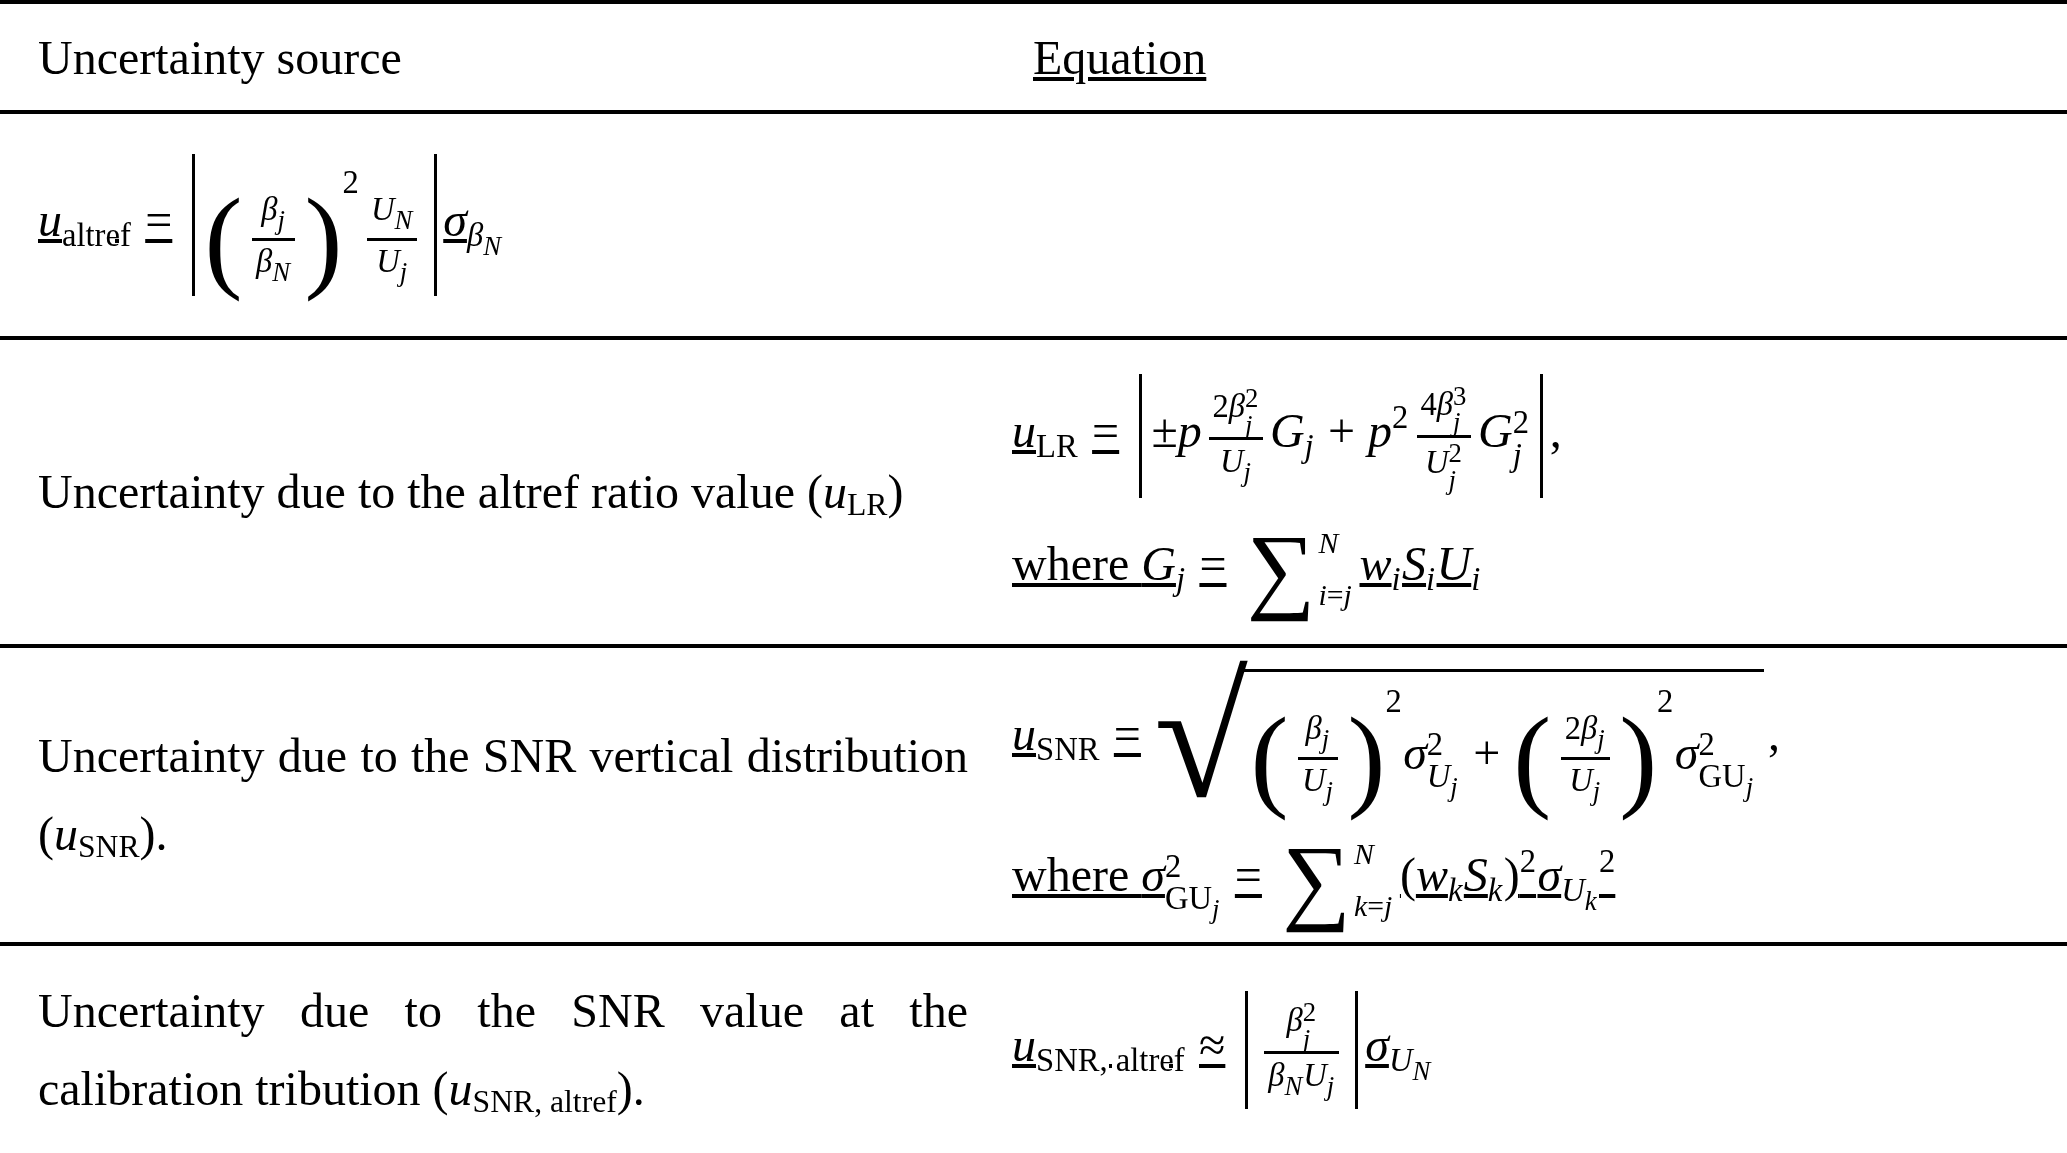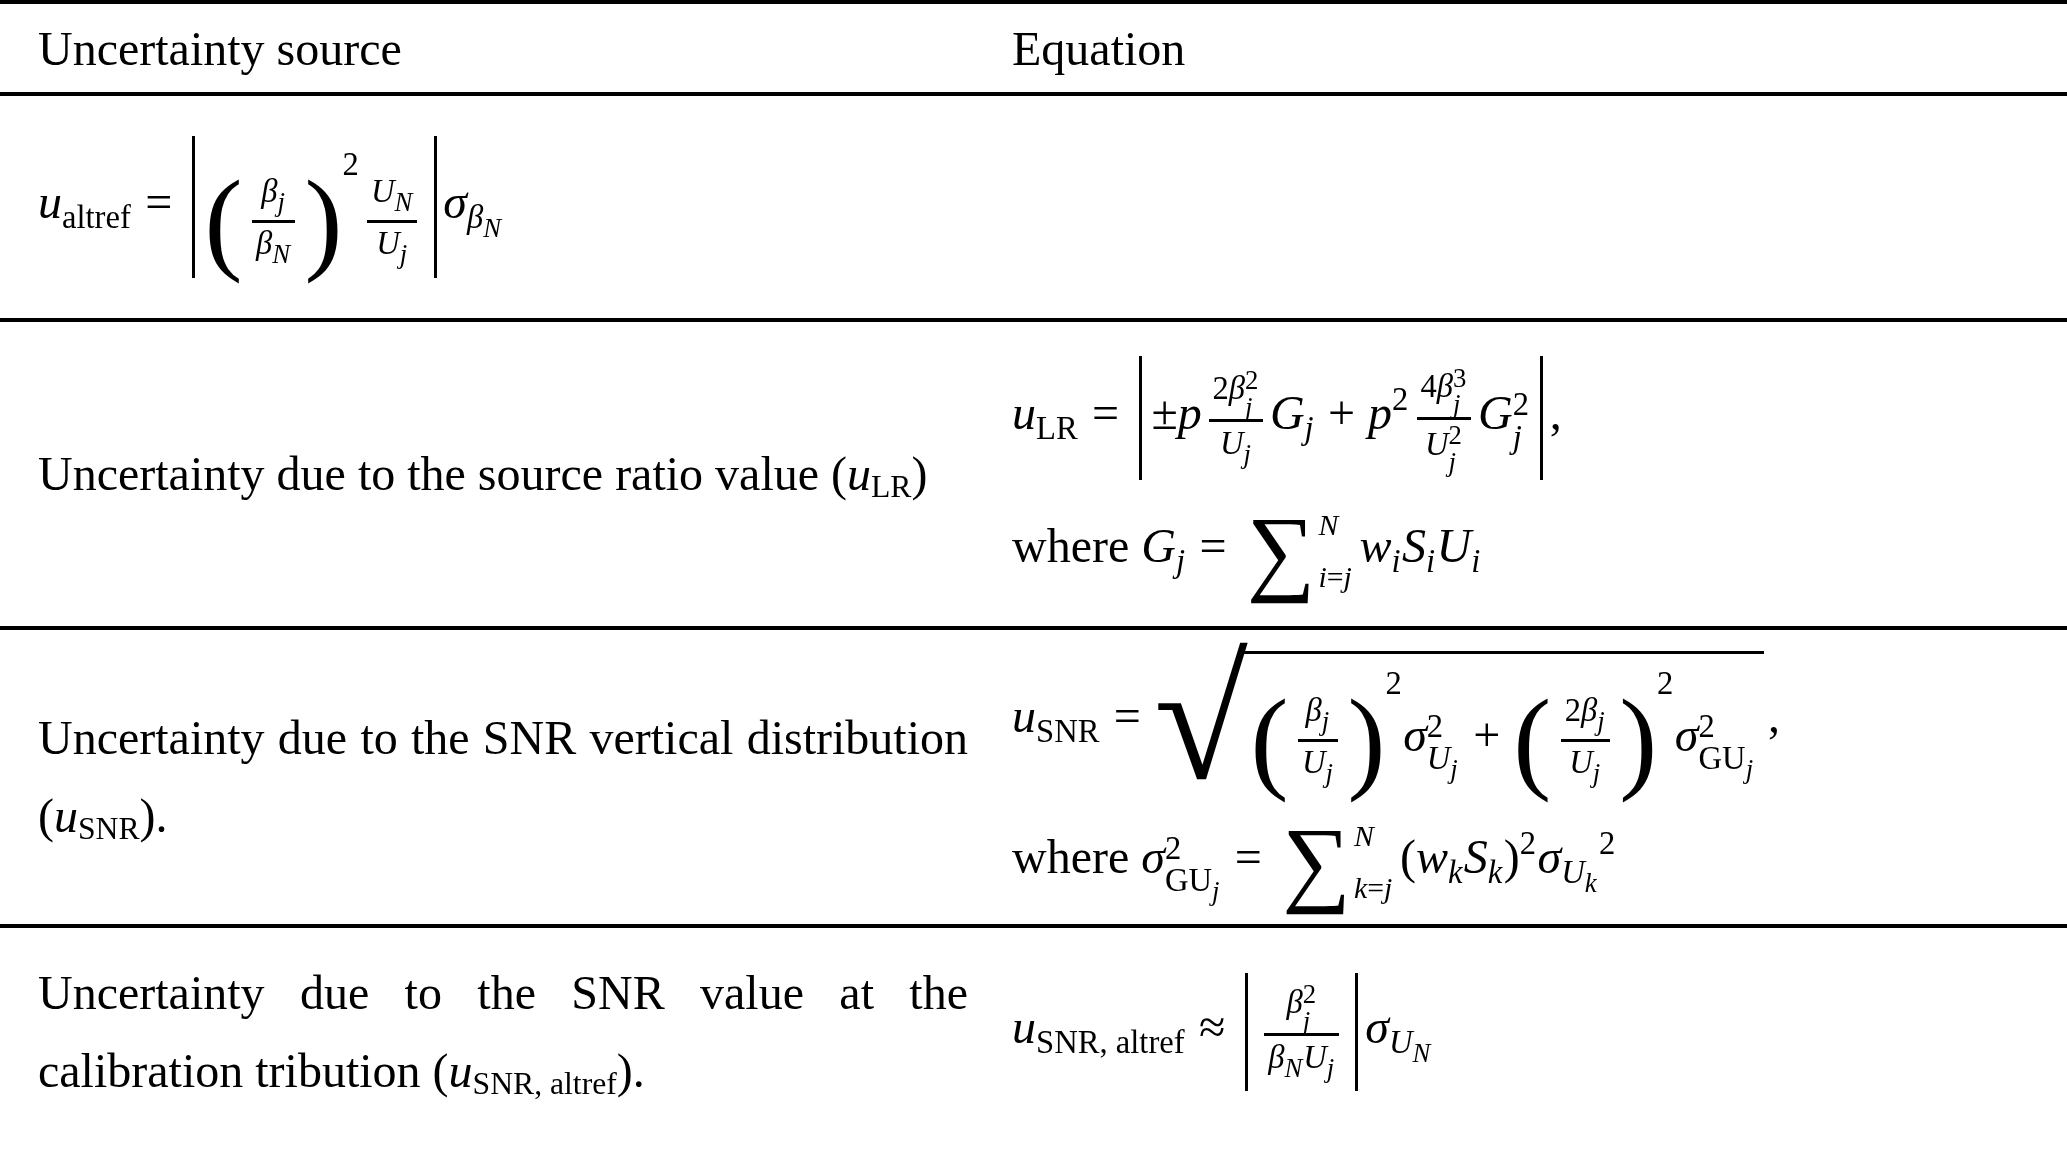"Uncertainty source" .thead { gap: none -> 21px; height: 88px -> 106px }
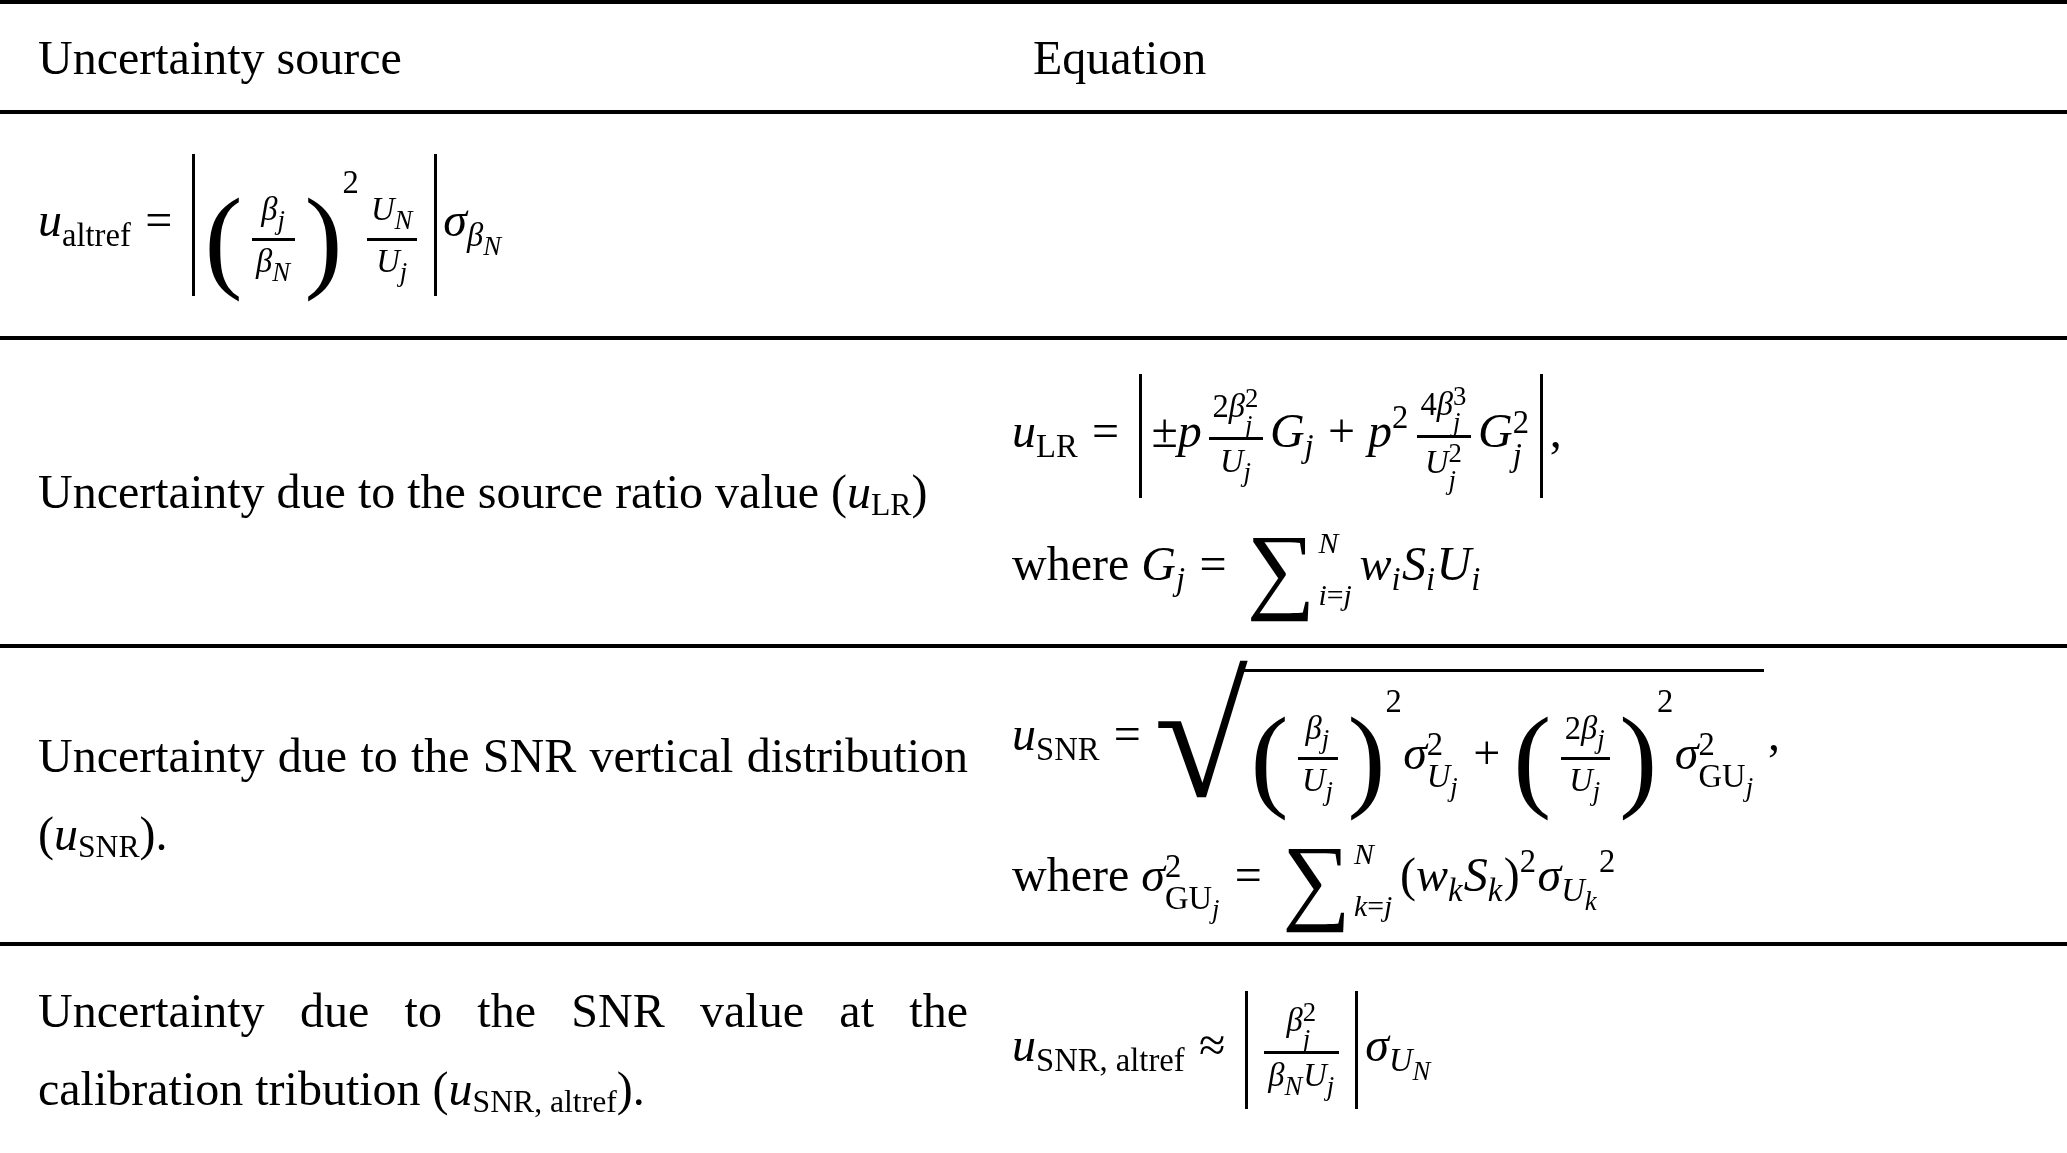"Equation" .cell-eq { text-decoration: none -> underline }
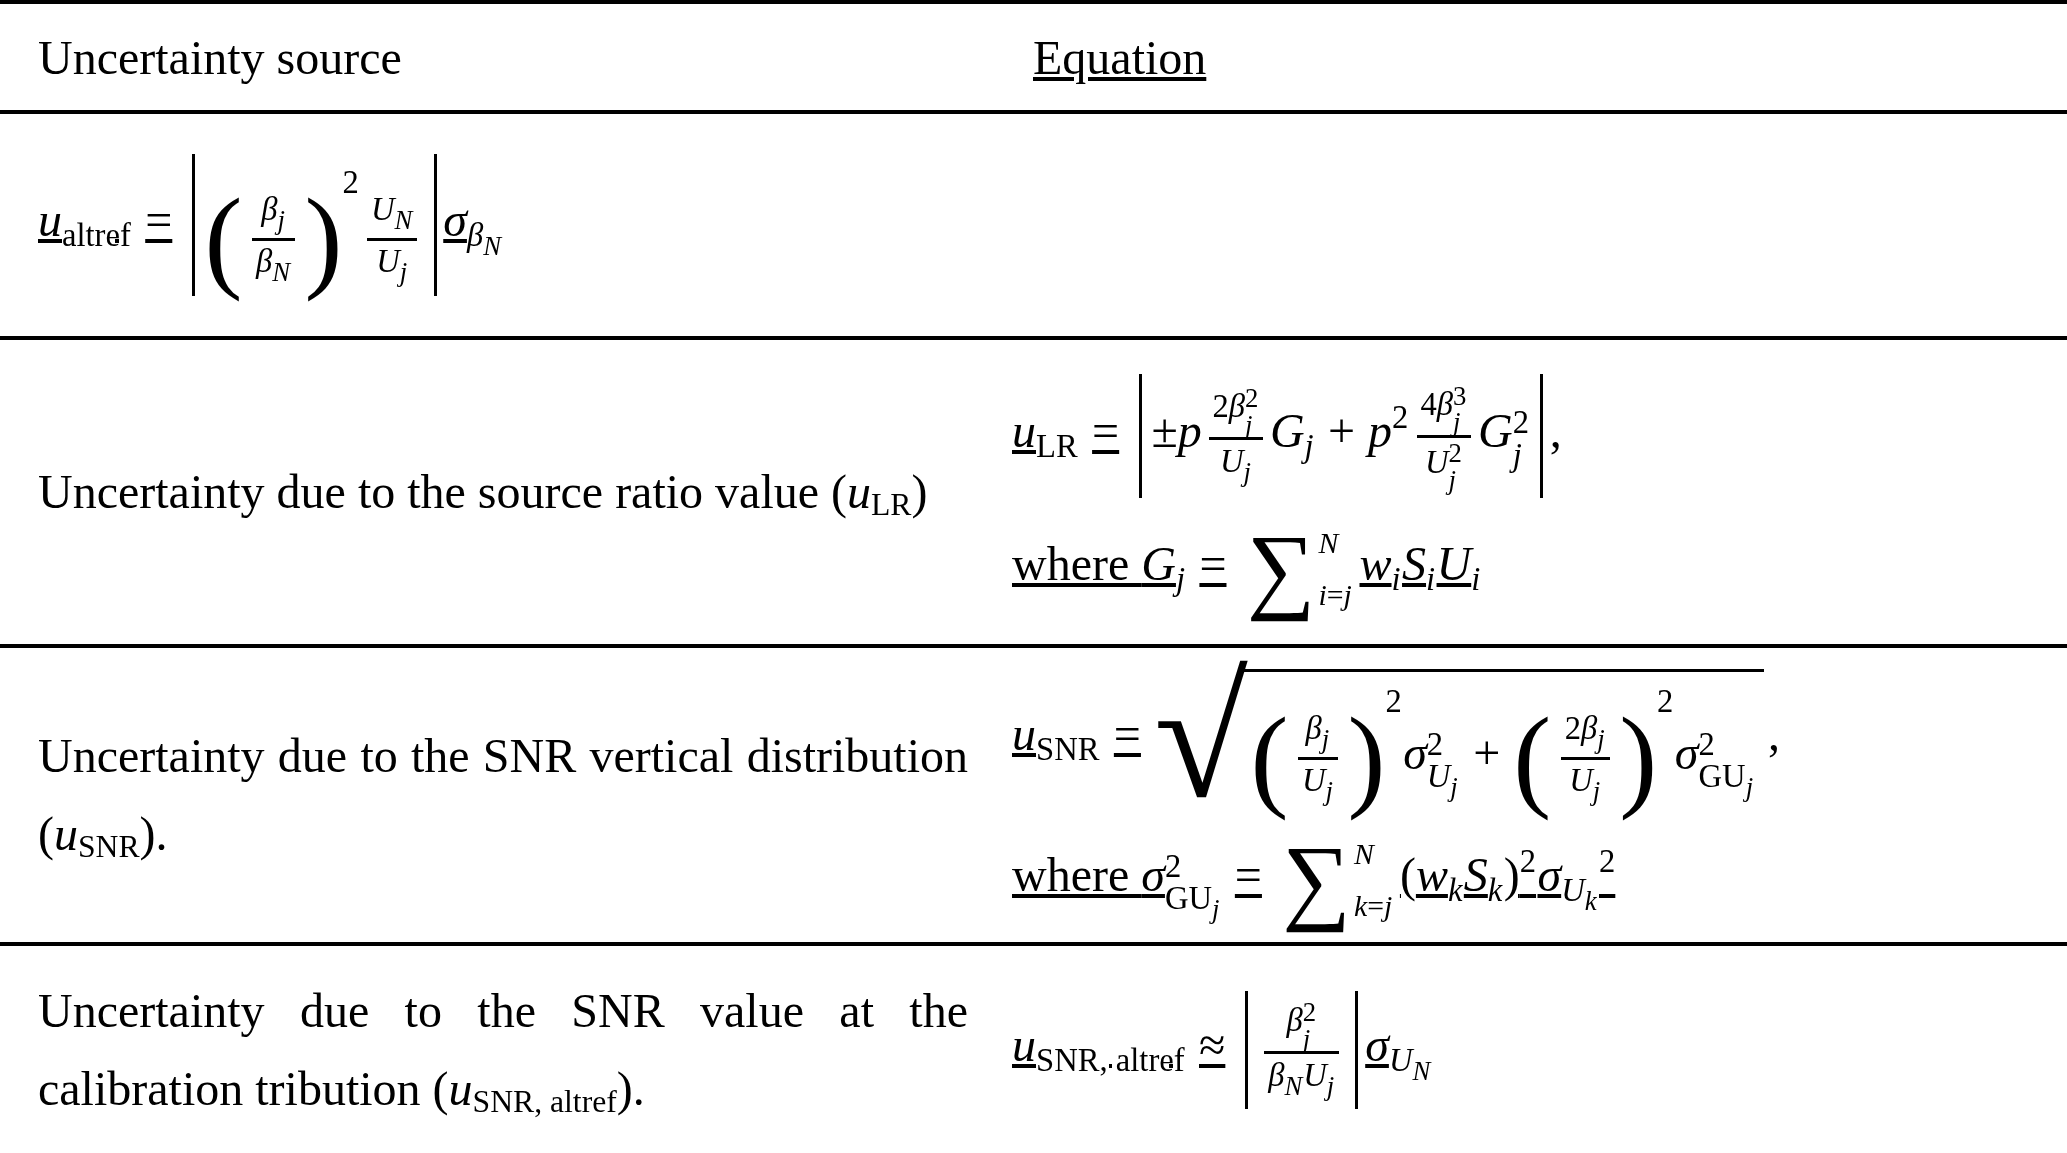"Uncertainty due to the source" span.seg-t { text: source -> altref }
